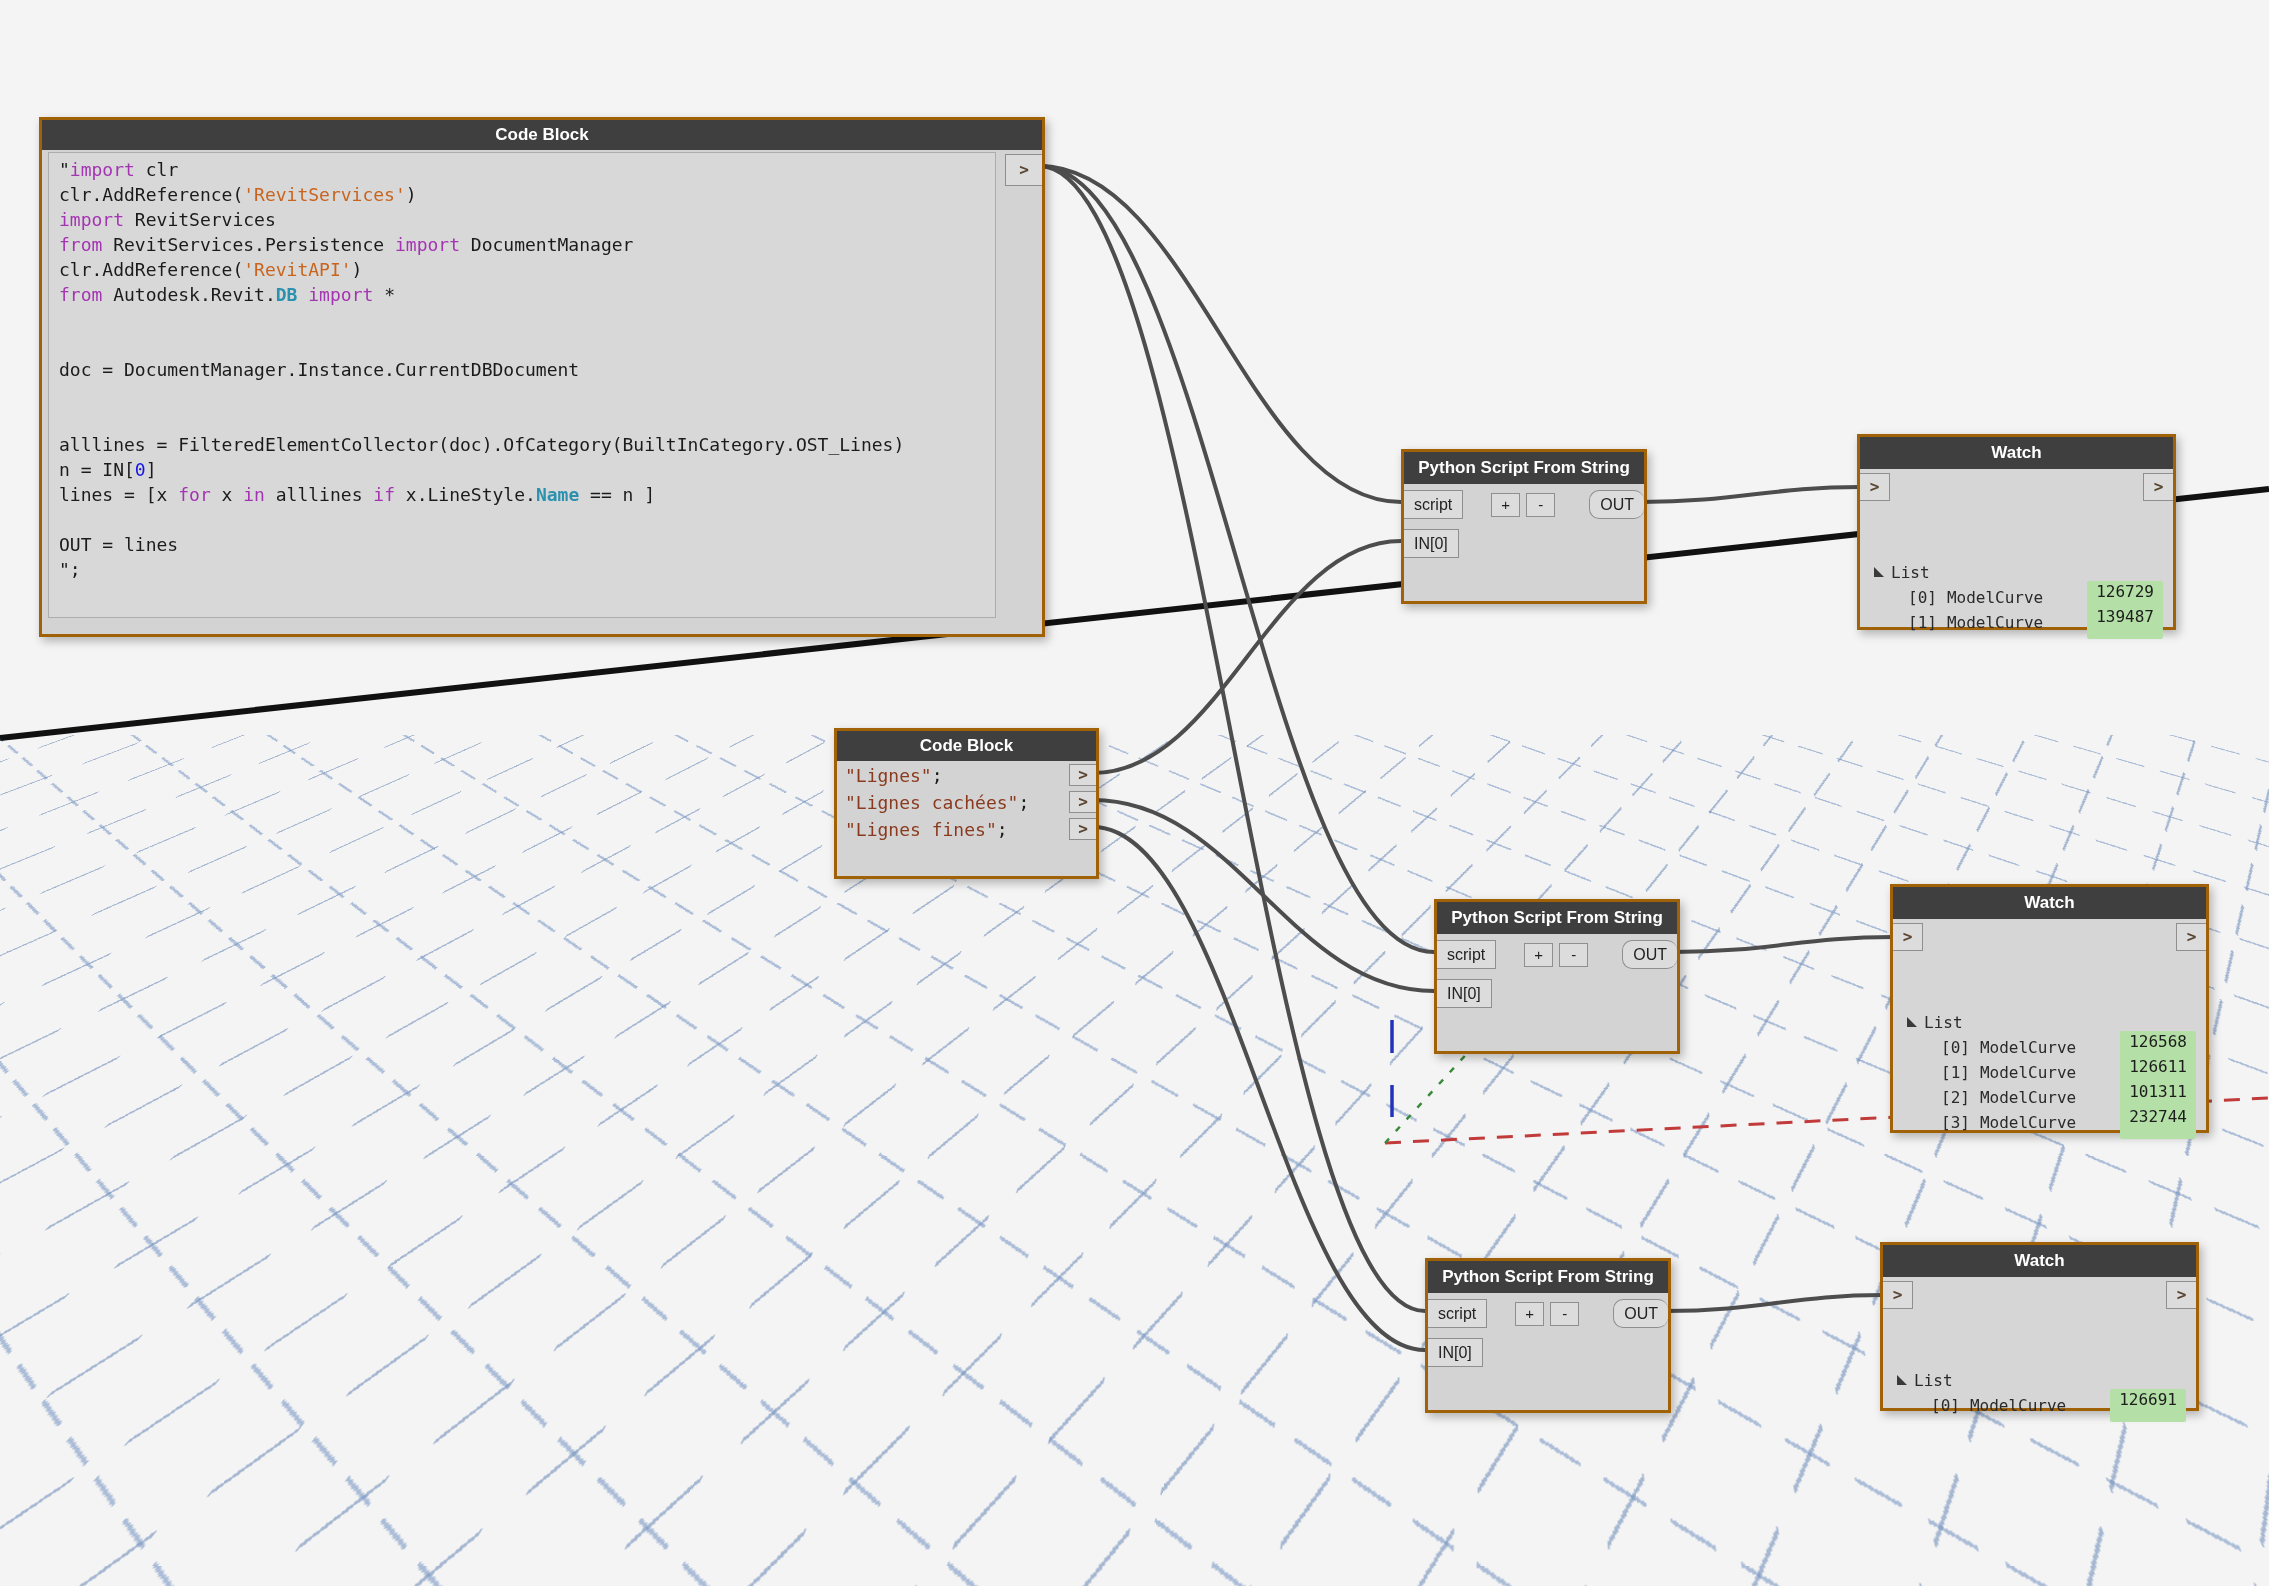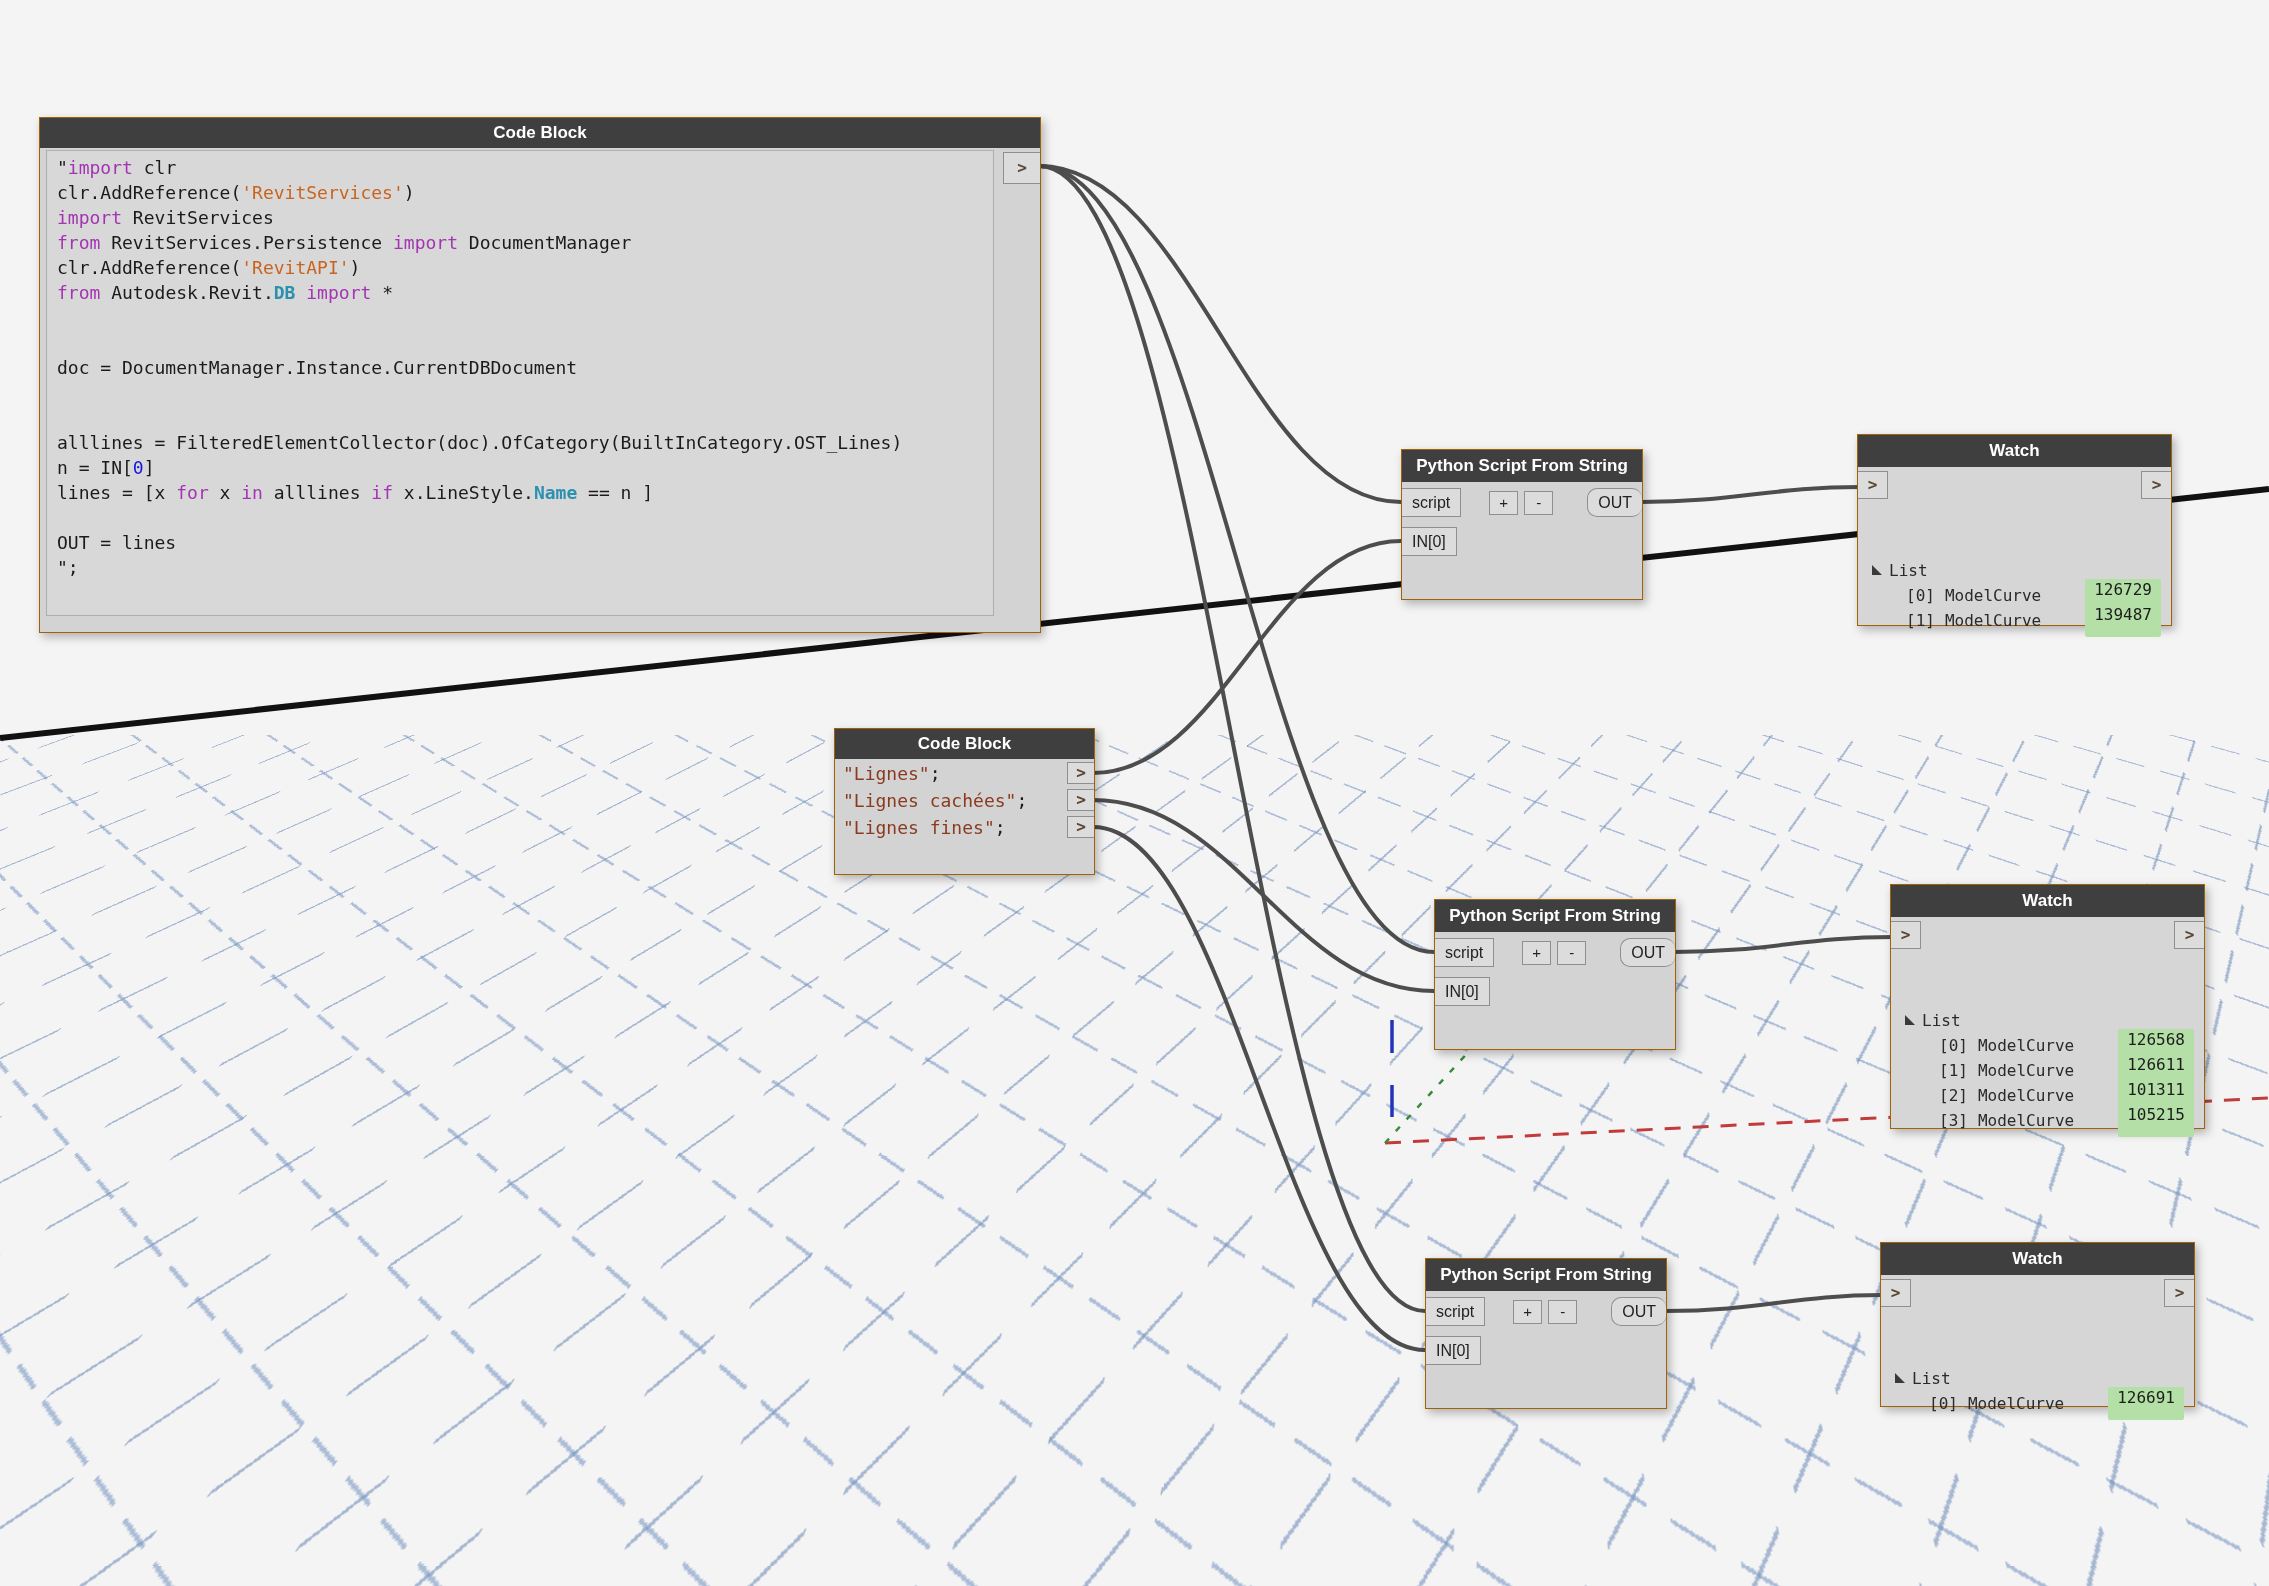"Code Block" .node { border: 1px solid #a16207 -> 3px solid #a16207 }
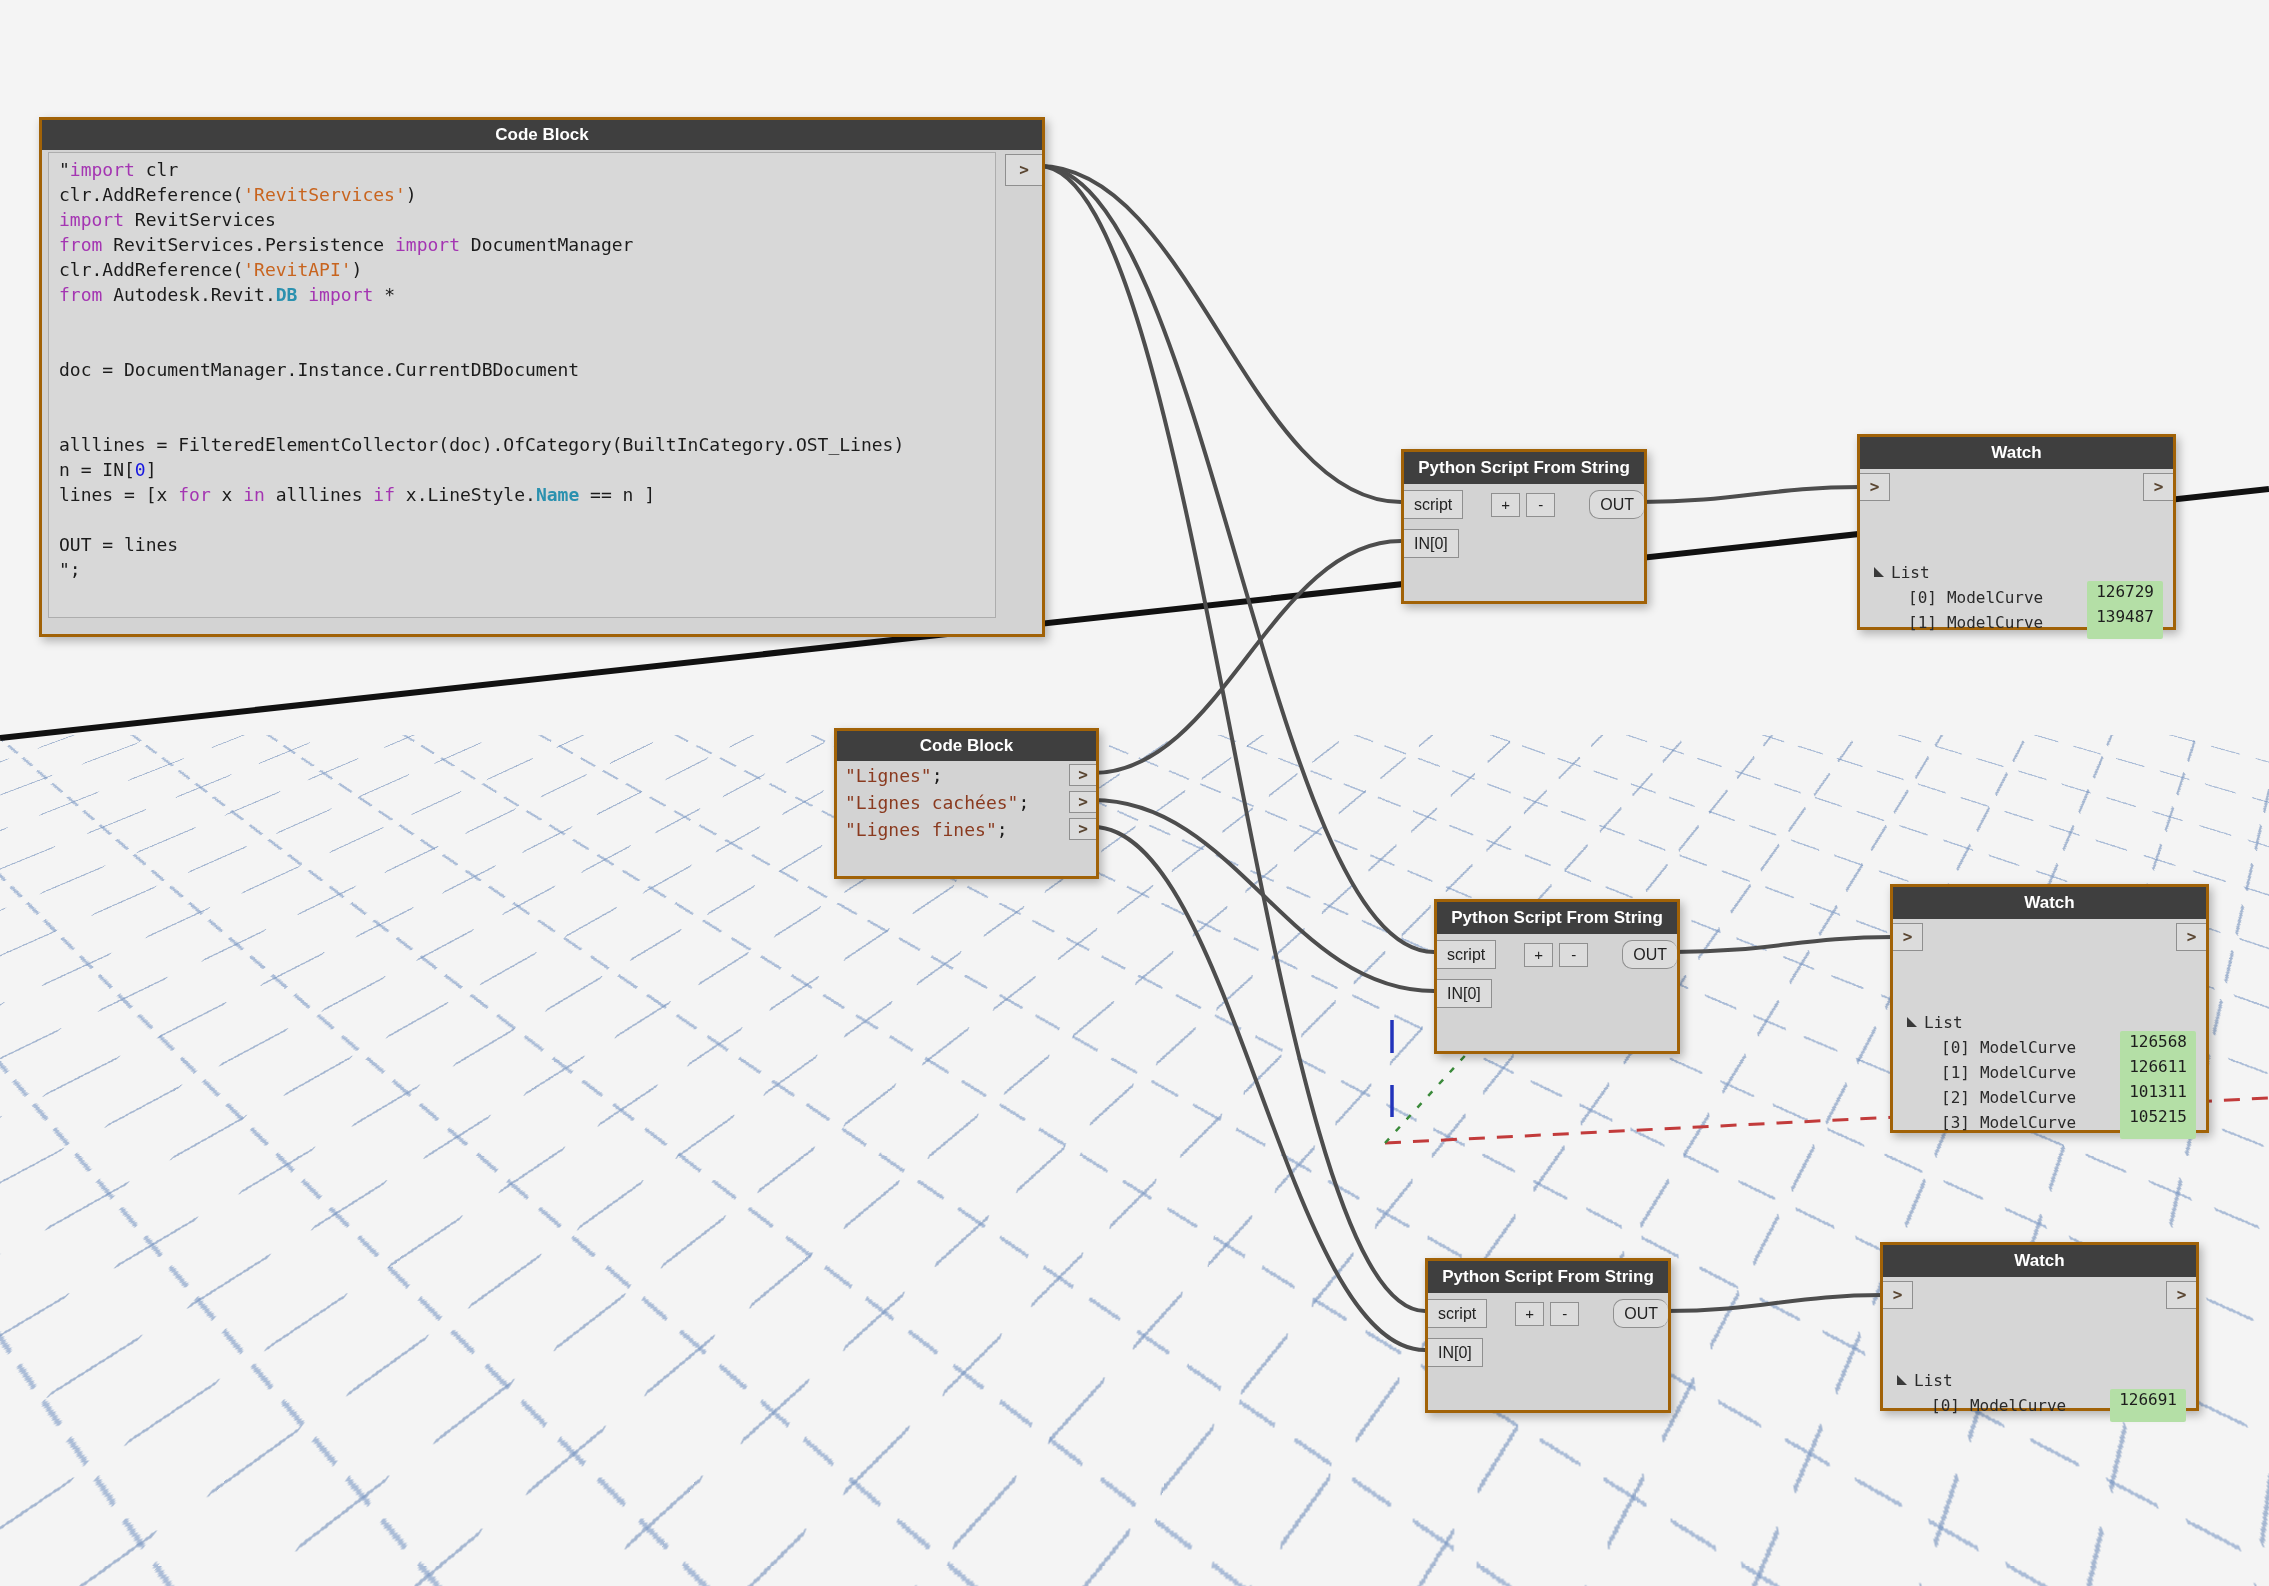"105215" span.wid { text: 105215 -> 232744 }
